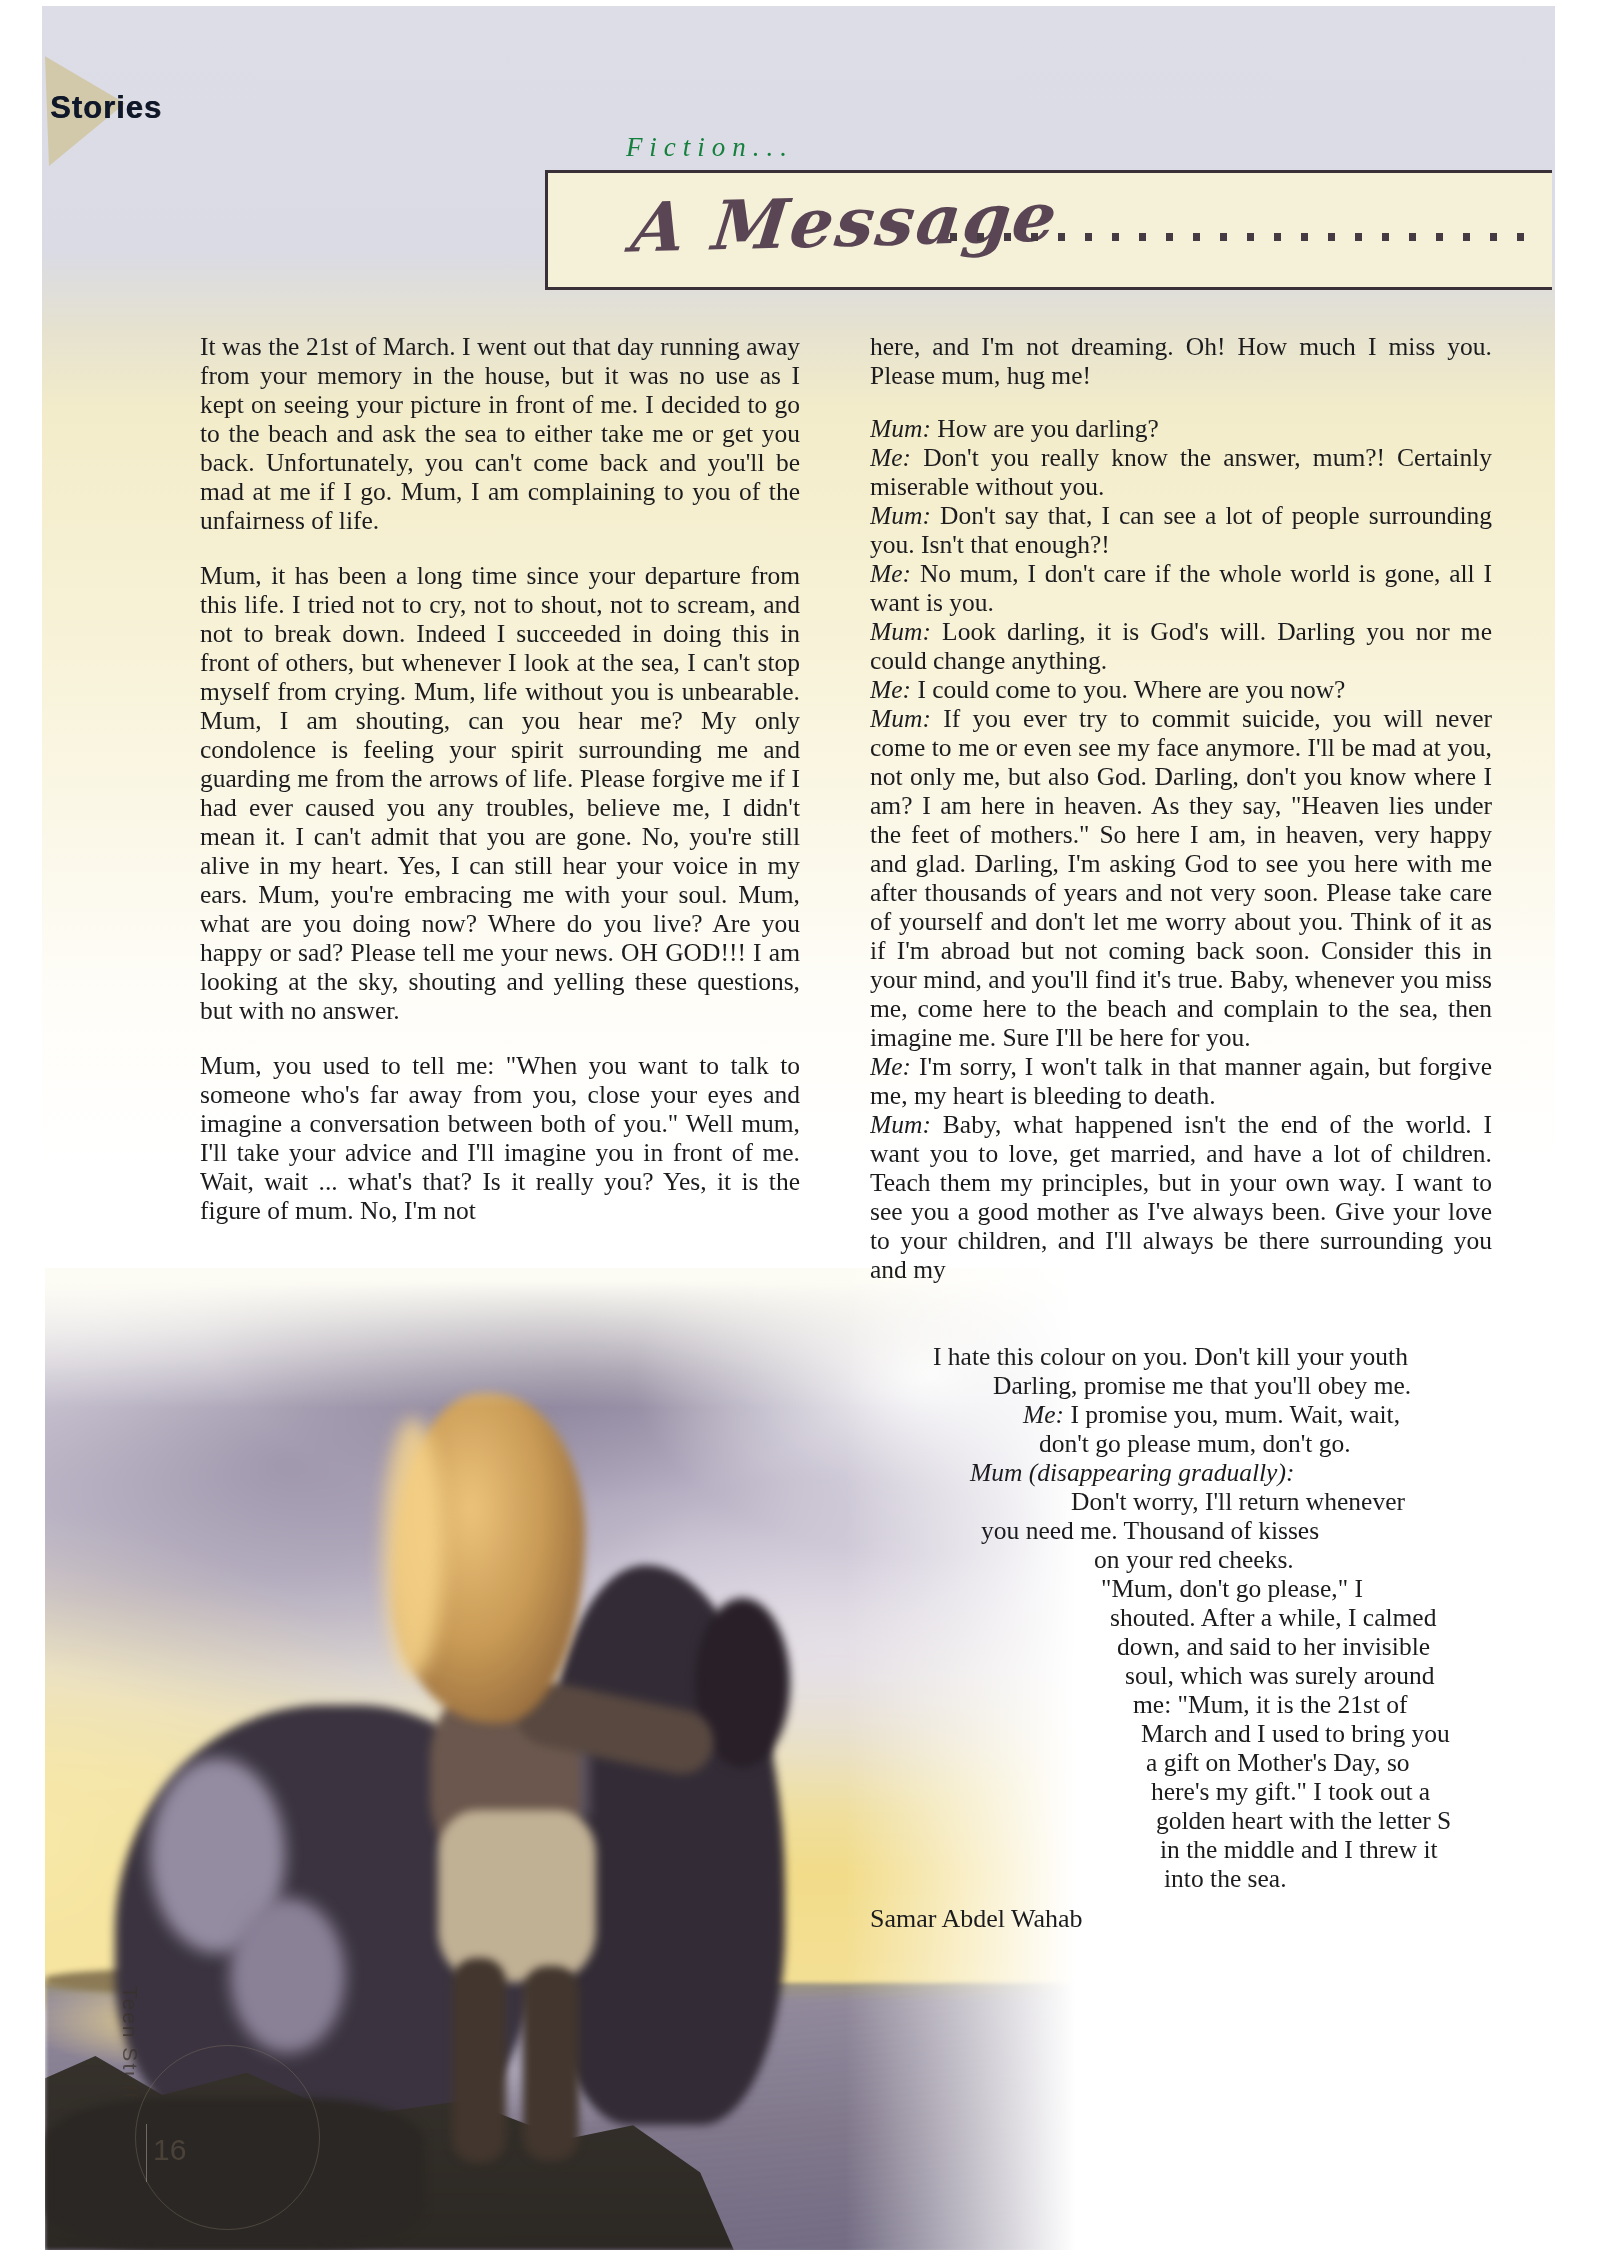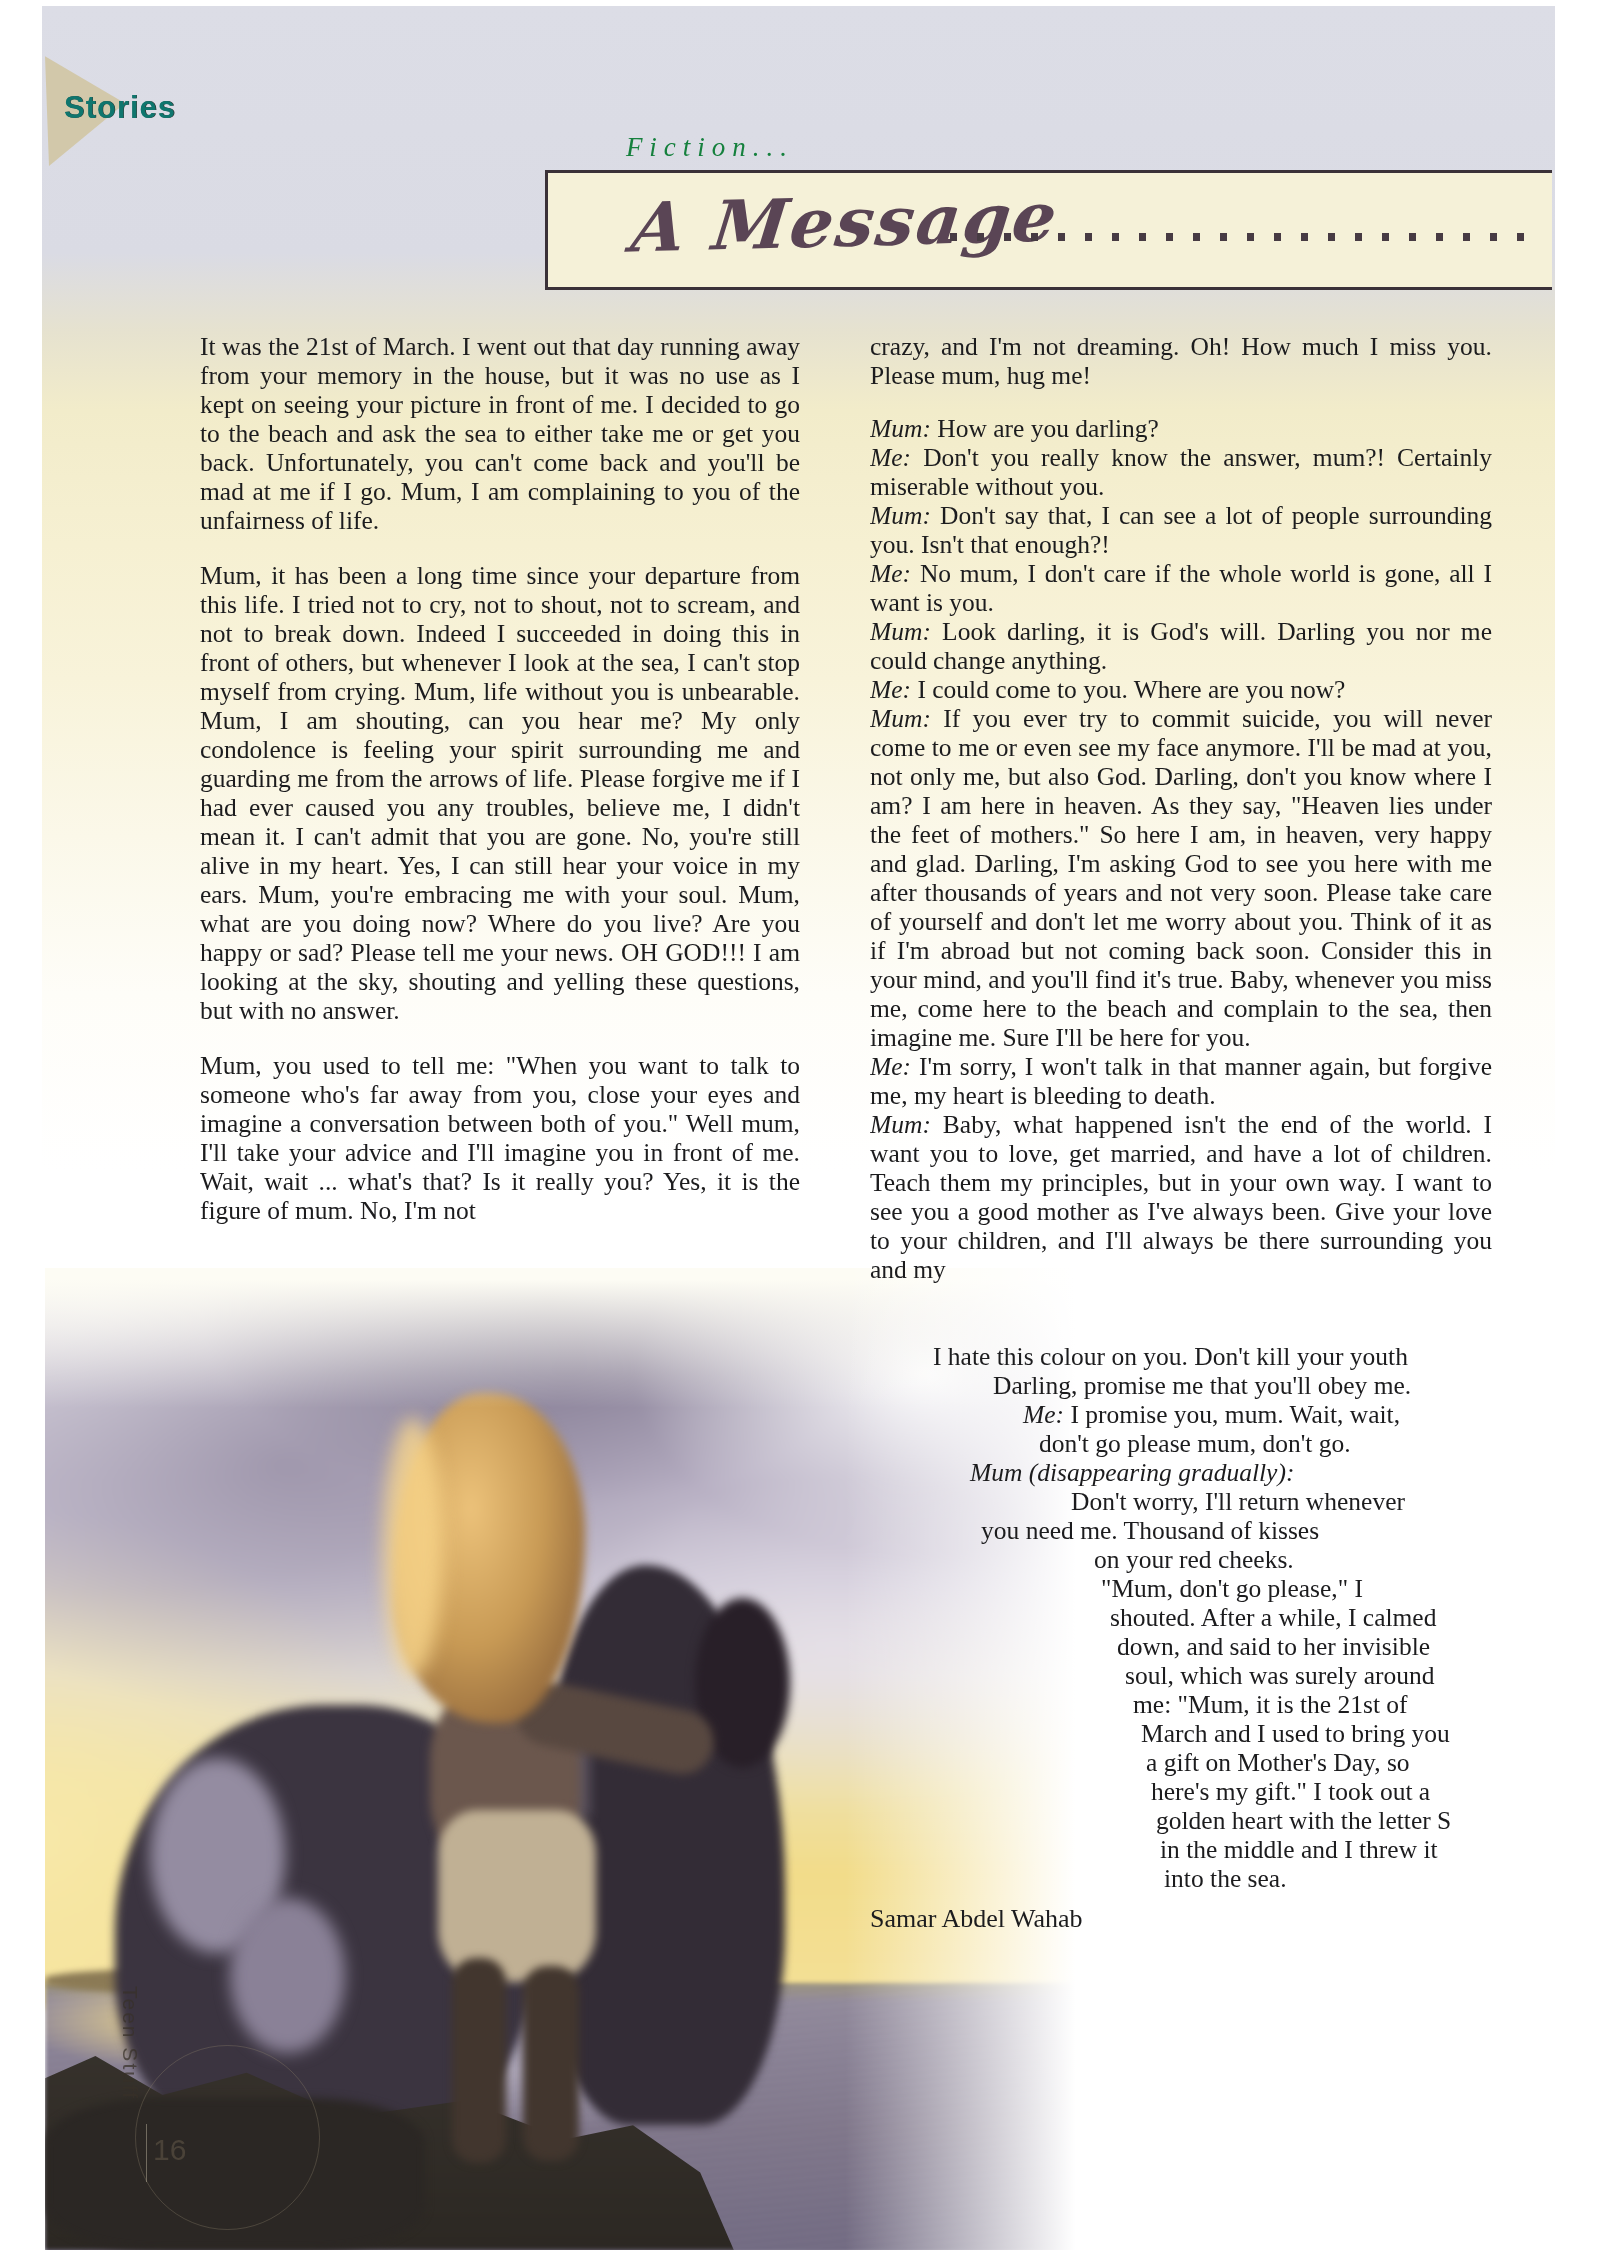"Stories" .stories { color: #0f766e -> #0f172a; left: 64px -> 50px }
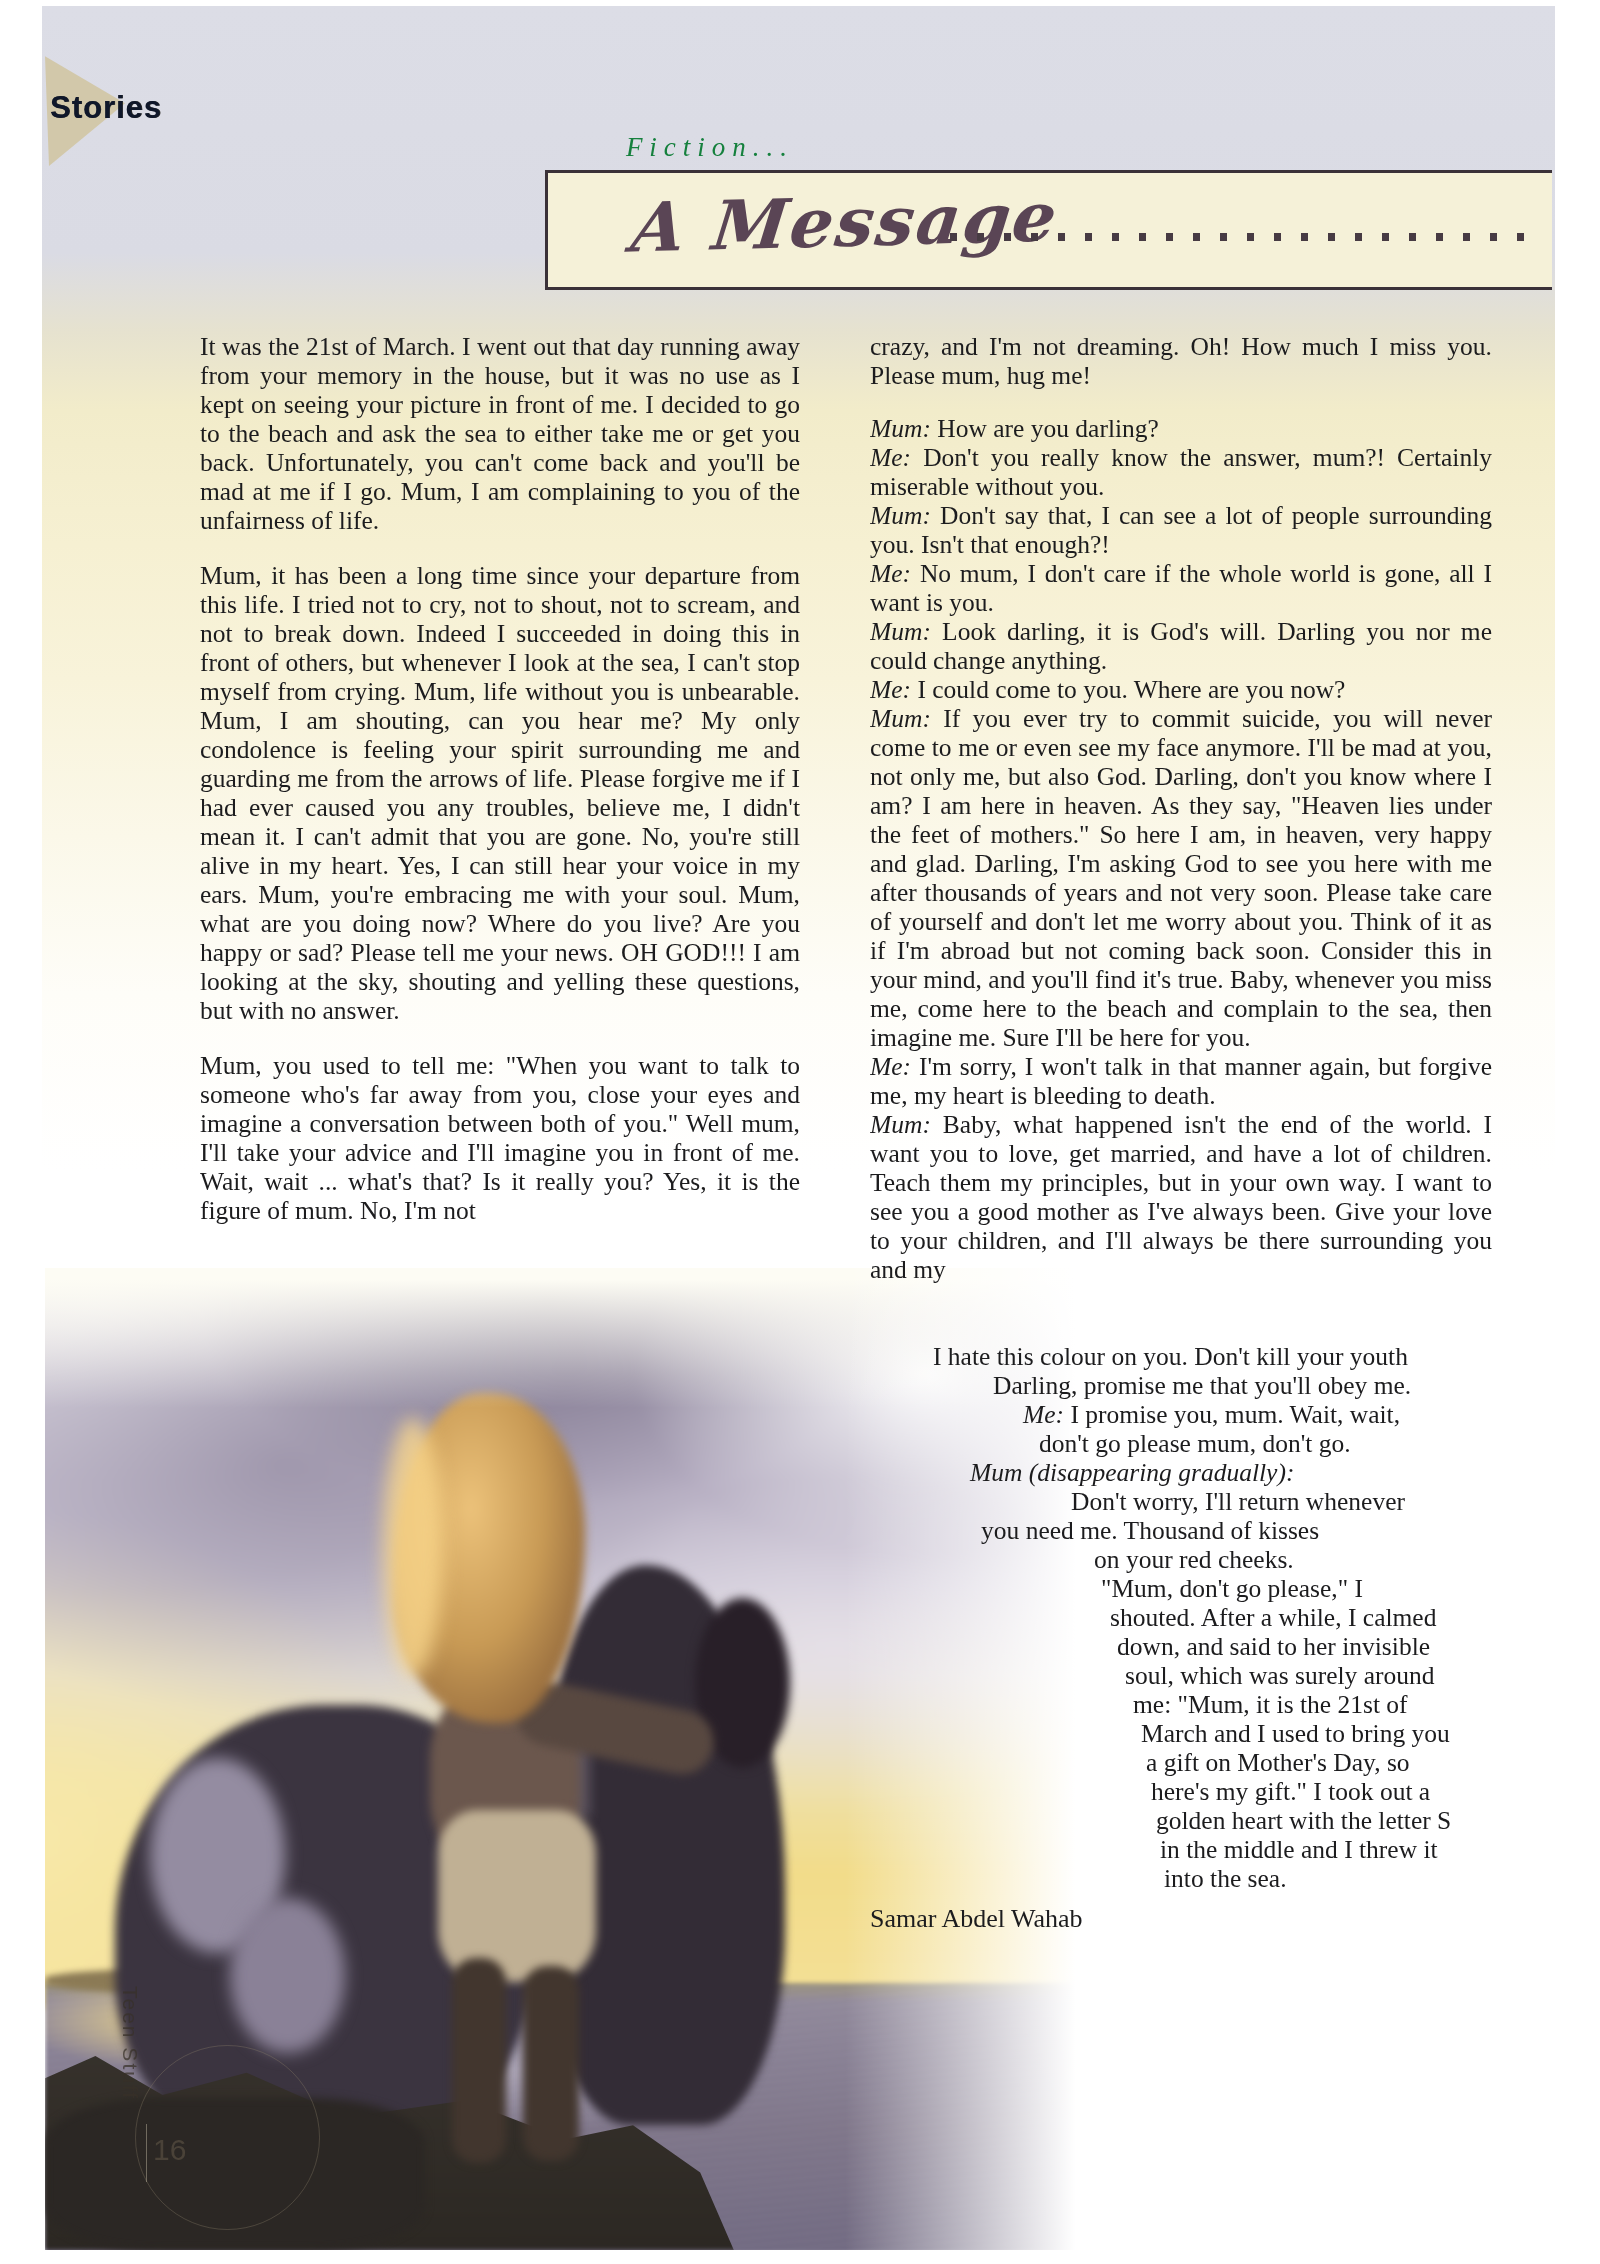"crazy, and I'm not dreaming." p.intro { text: crazy -> here }
